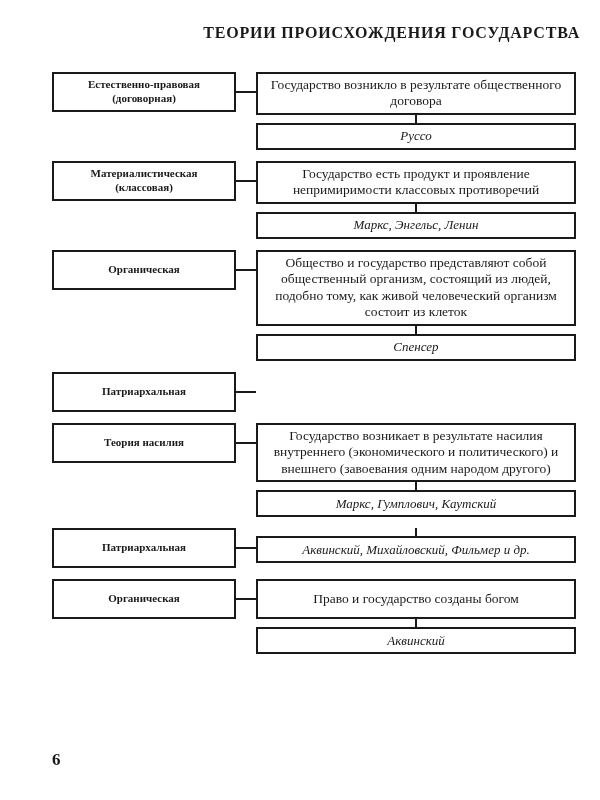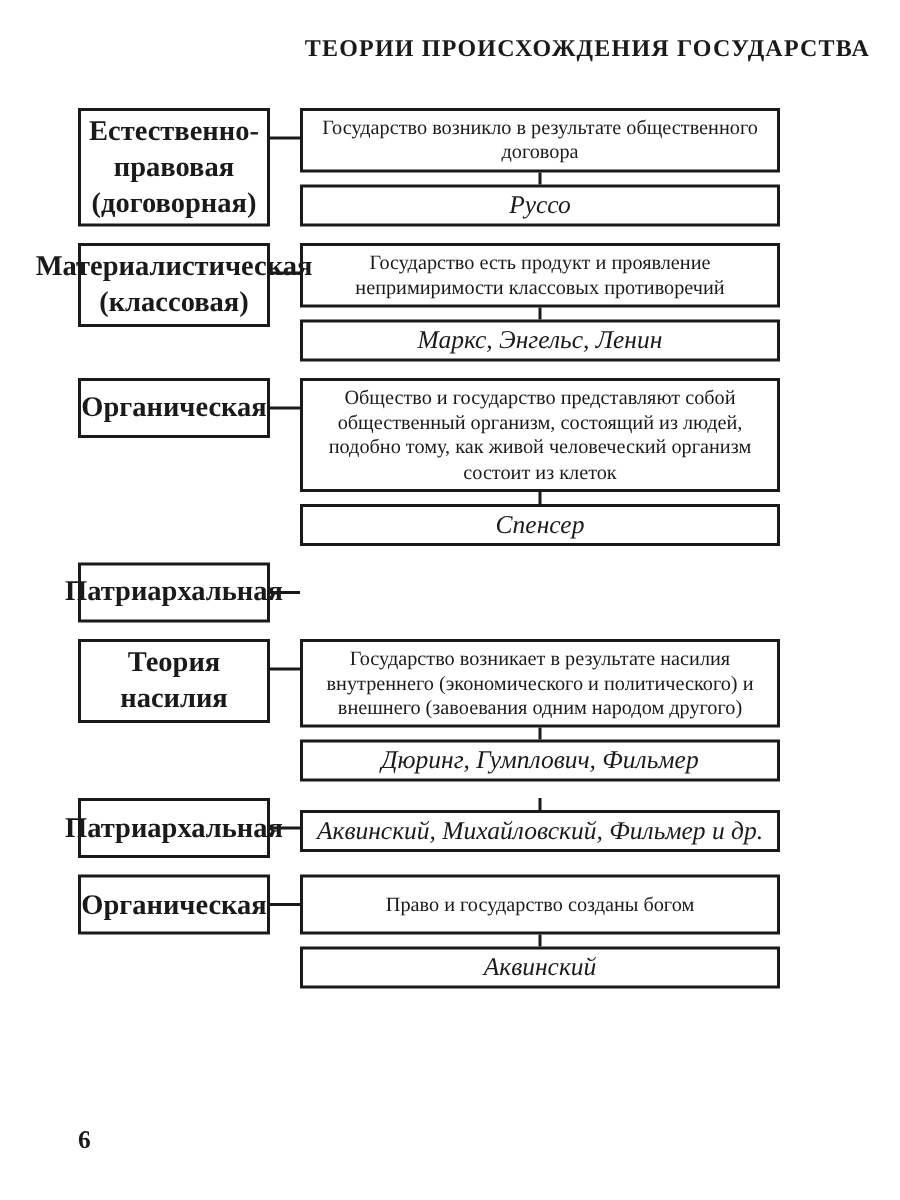"Естественно-правовая" .name-box { font-size: 19px -> 11px; width: 128px -> 184px }
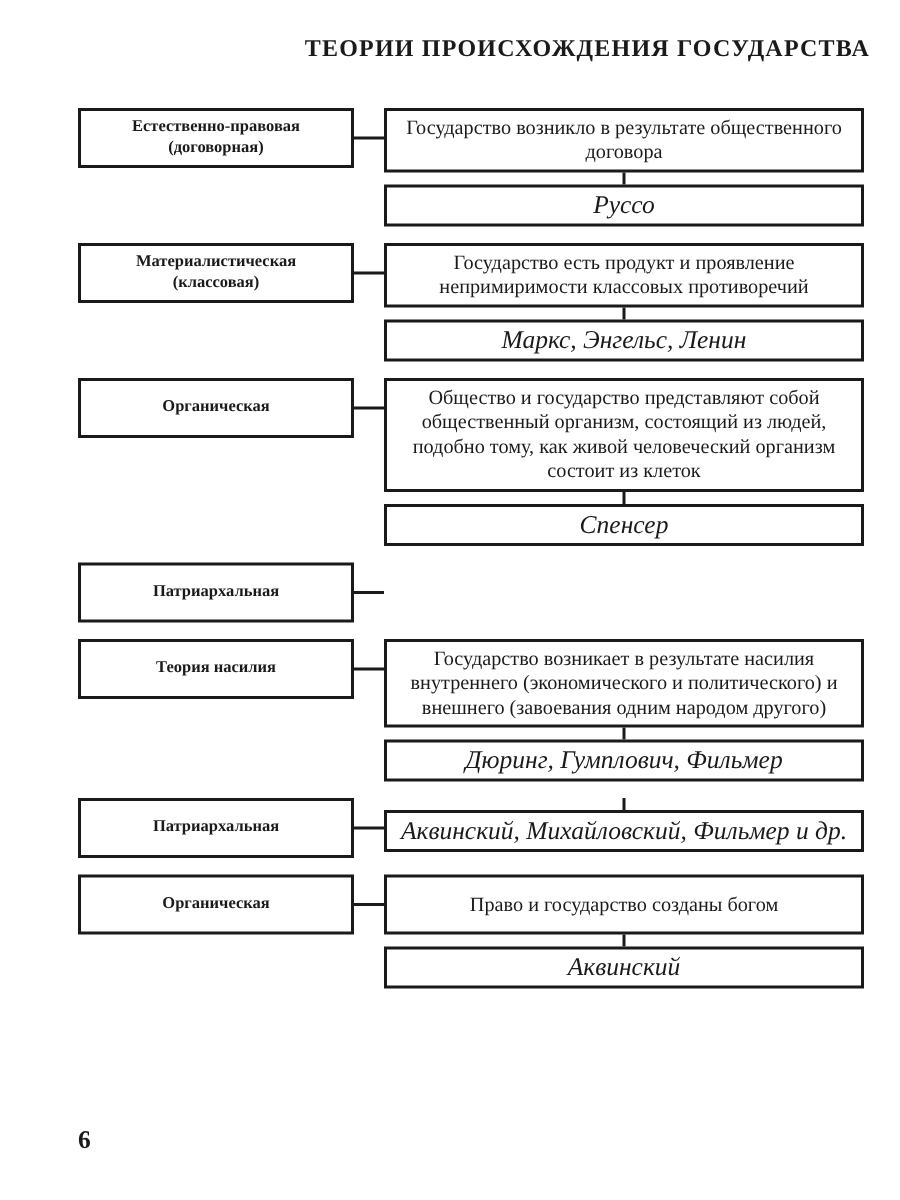"Руссо" .authors-box { font-size: 17px -> 13px }
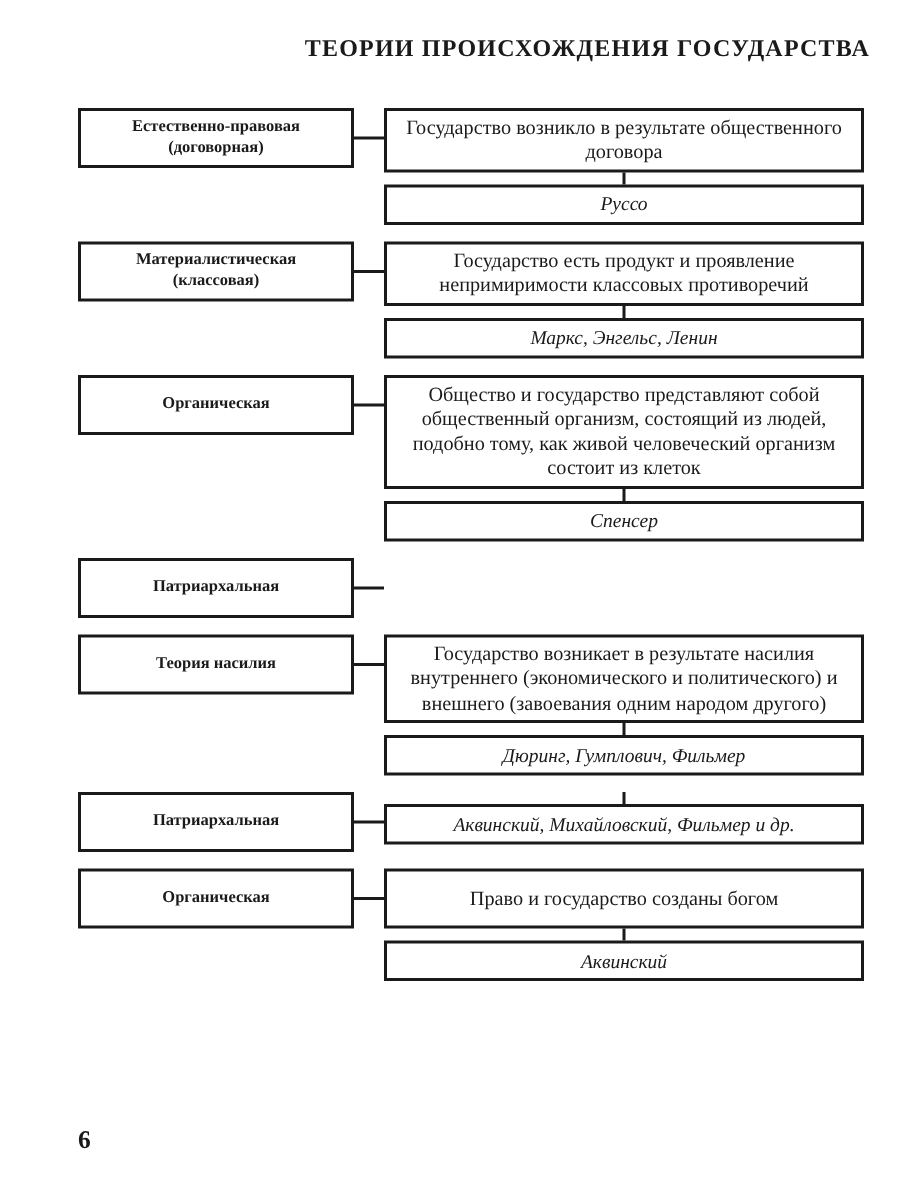"Дюринг, Гумплович, Фильмер" div.authors-box { text: Дюринг, Гумплович, Фильмер -> Маркс, Гумплович, Каутский }
